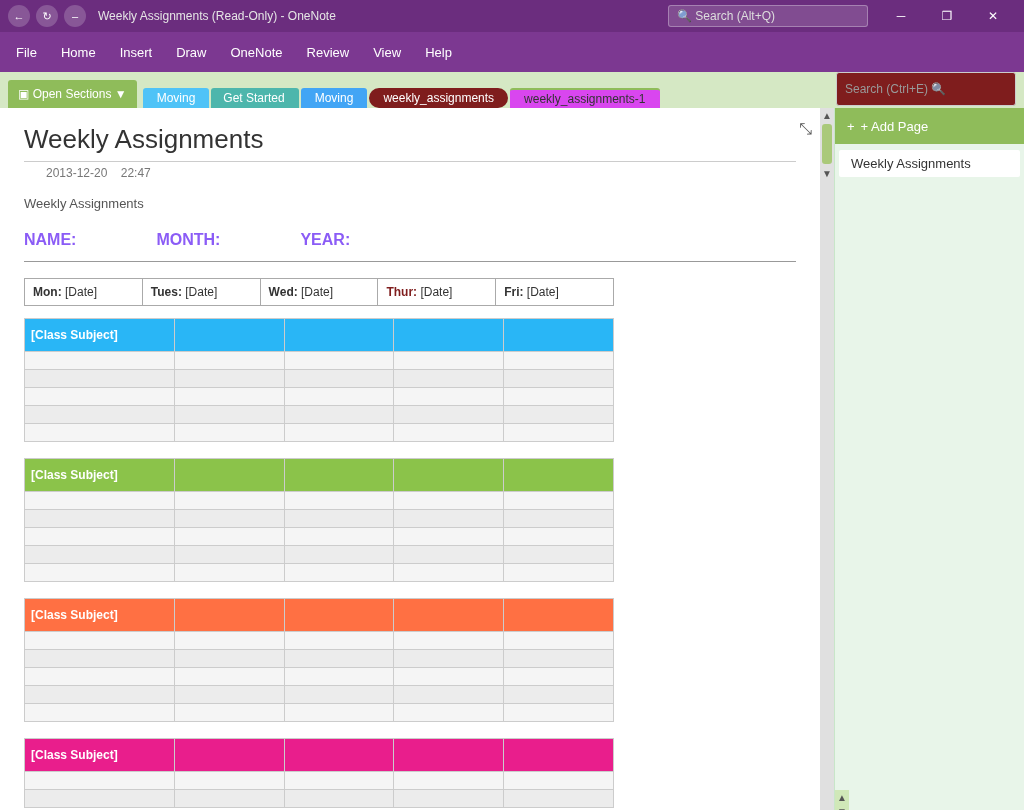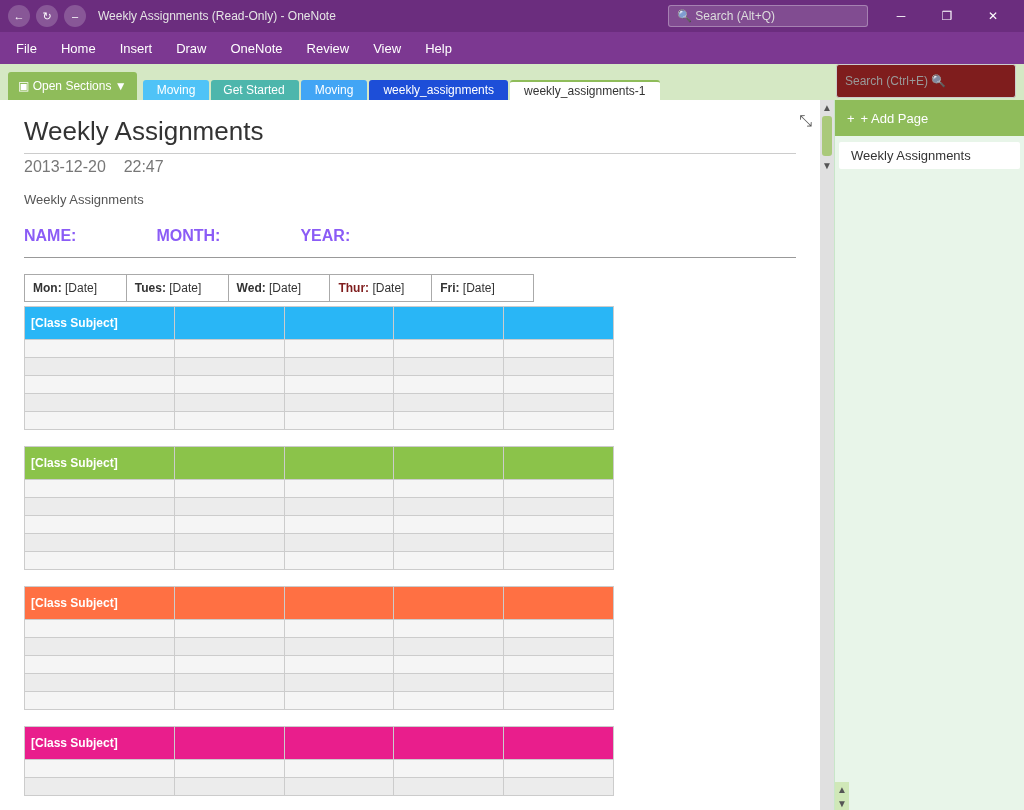"File" #menu-bar { height: 32px -> 40px }
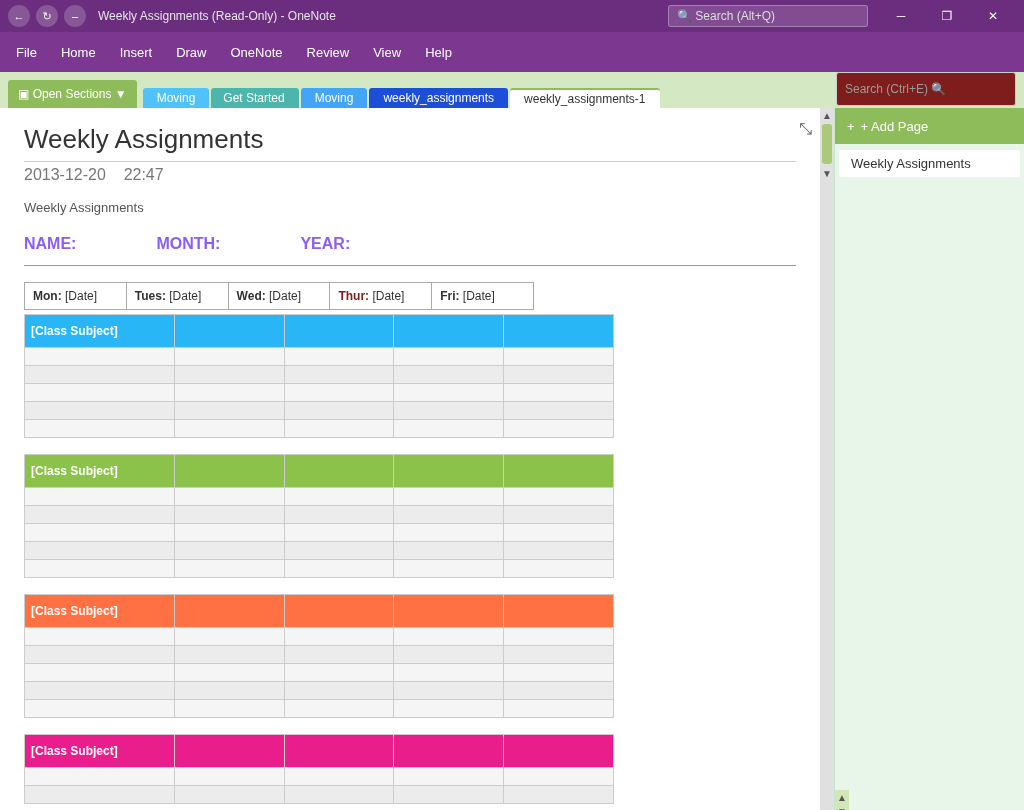"weekly_assignments" .tab.green-dark { background: #1d4ed8 -> #7f1d1d; border-radius: none -> 11px }
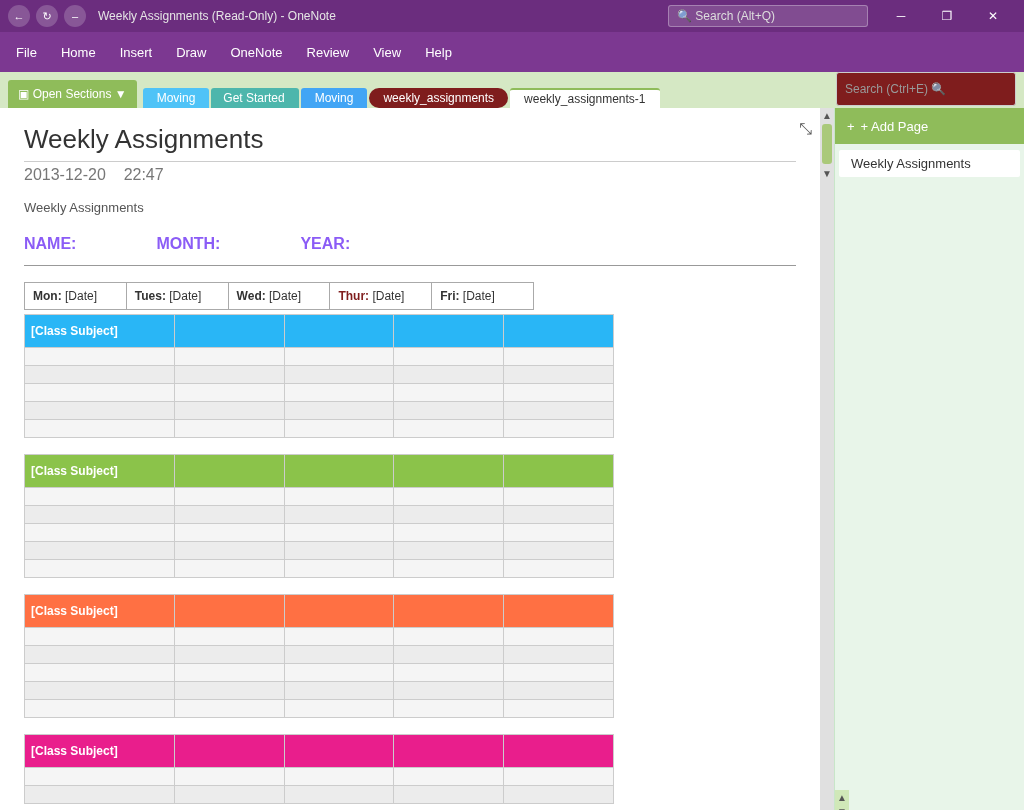"weekly_assignments-1" .tab.active { background: #ffffff -> #d946ef }
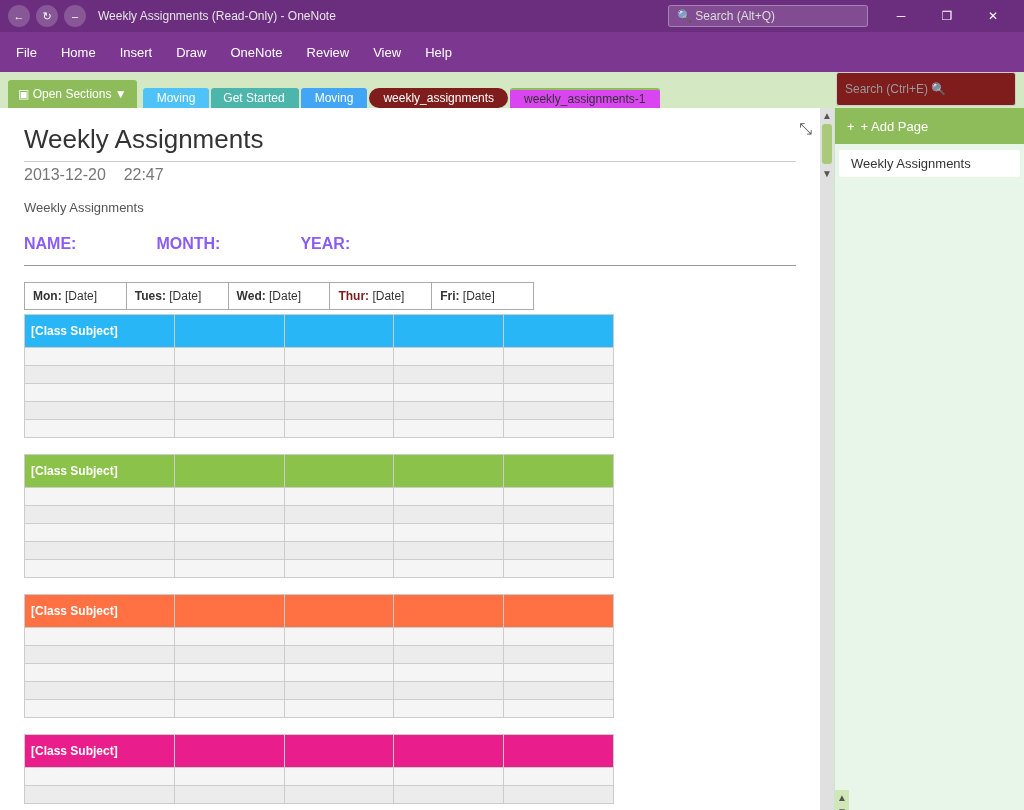"2013-12-20 22:47" #page-date { font-size: 16px -> 12px; margin-left: none -> 22px }
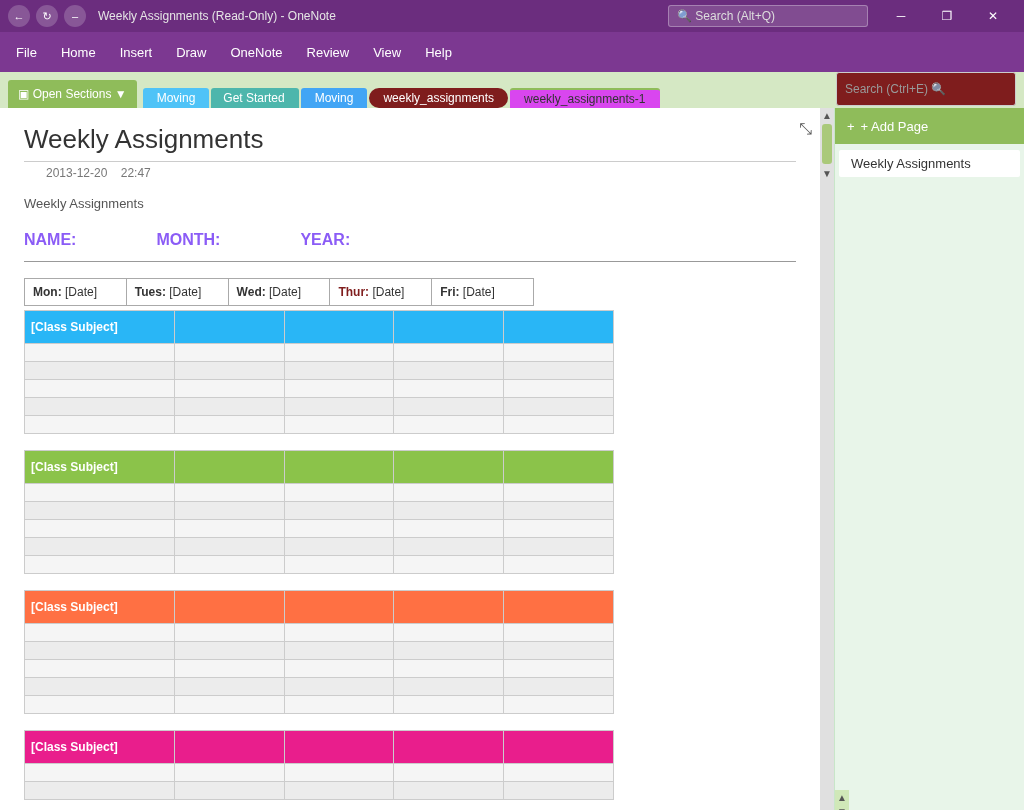"Mon: [Date]" .days-table { margin-bottom: 4px -> 12px; width: 510px -> 590px }
